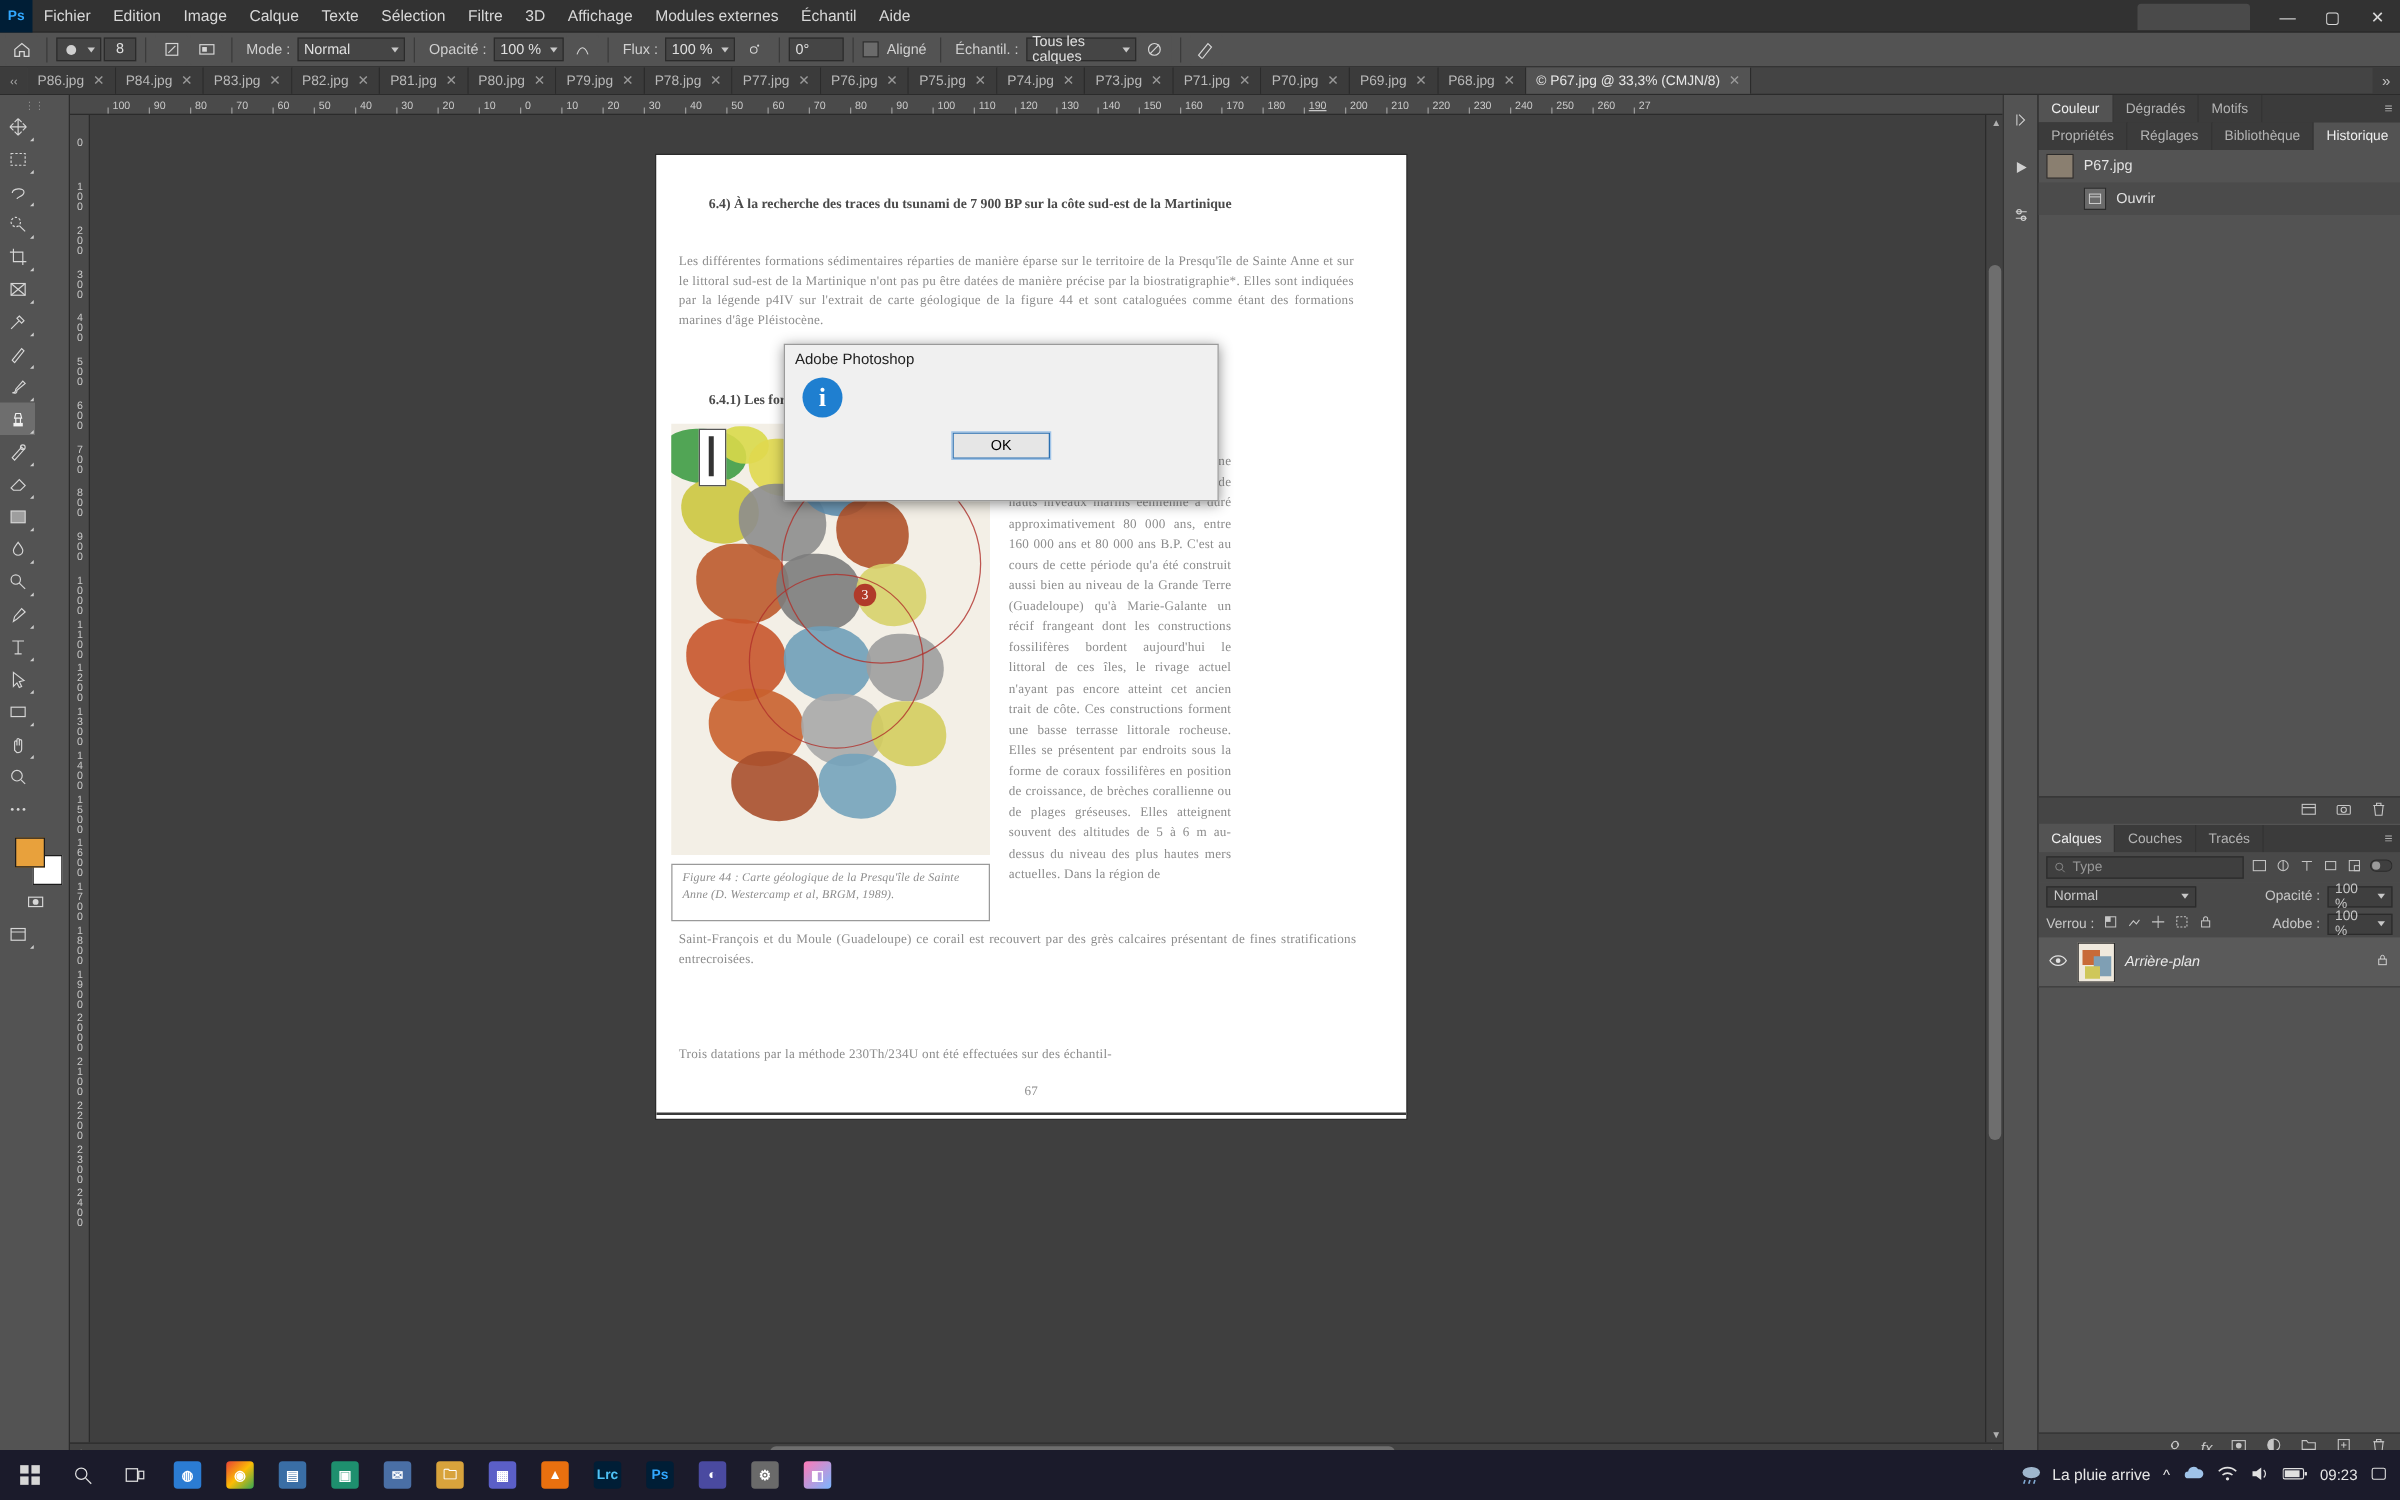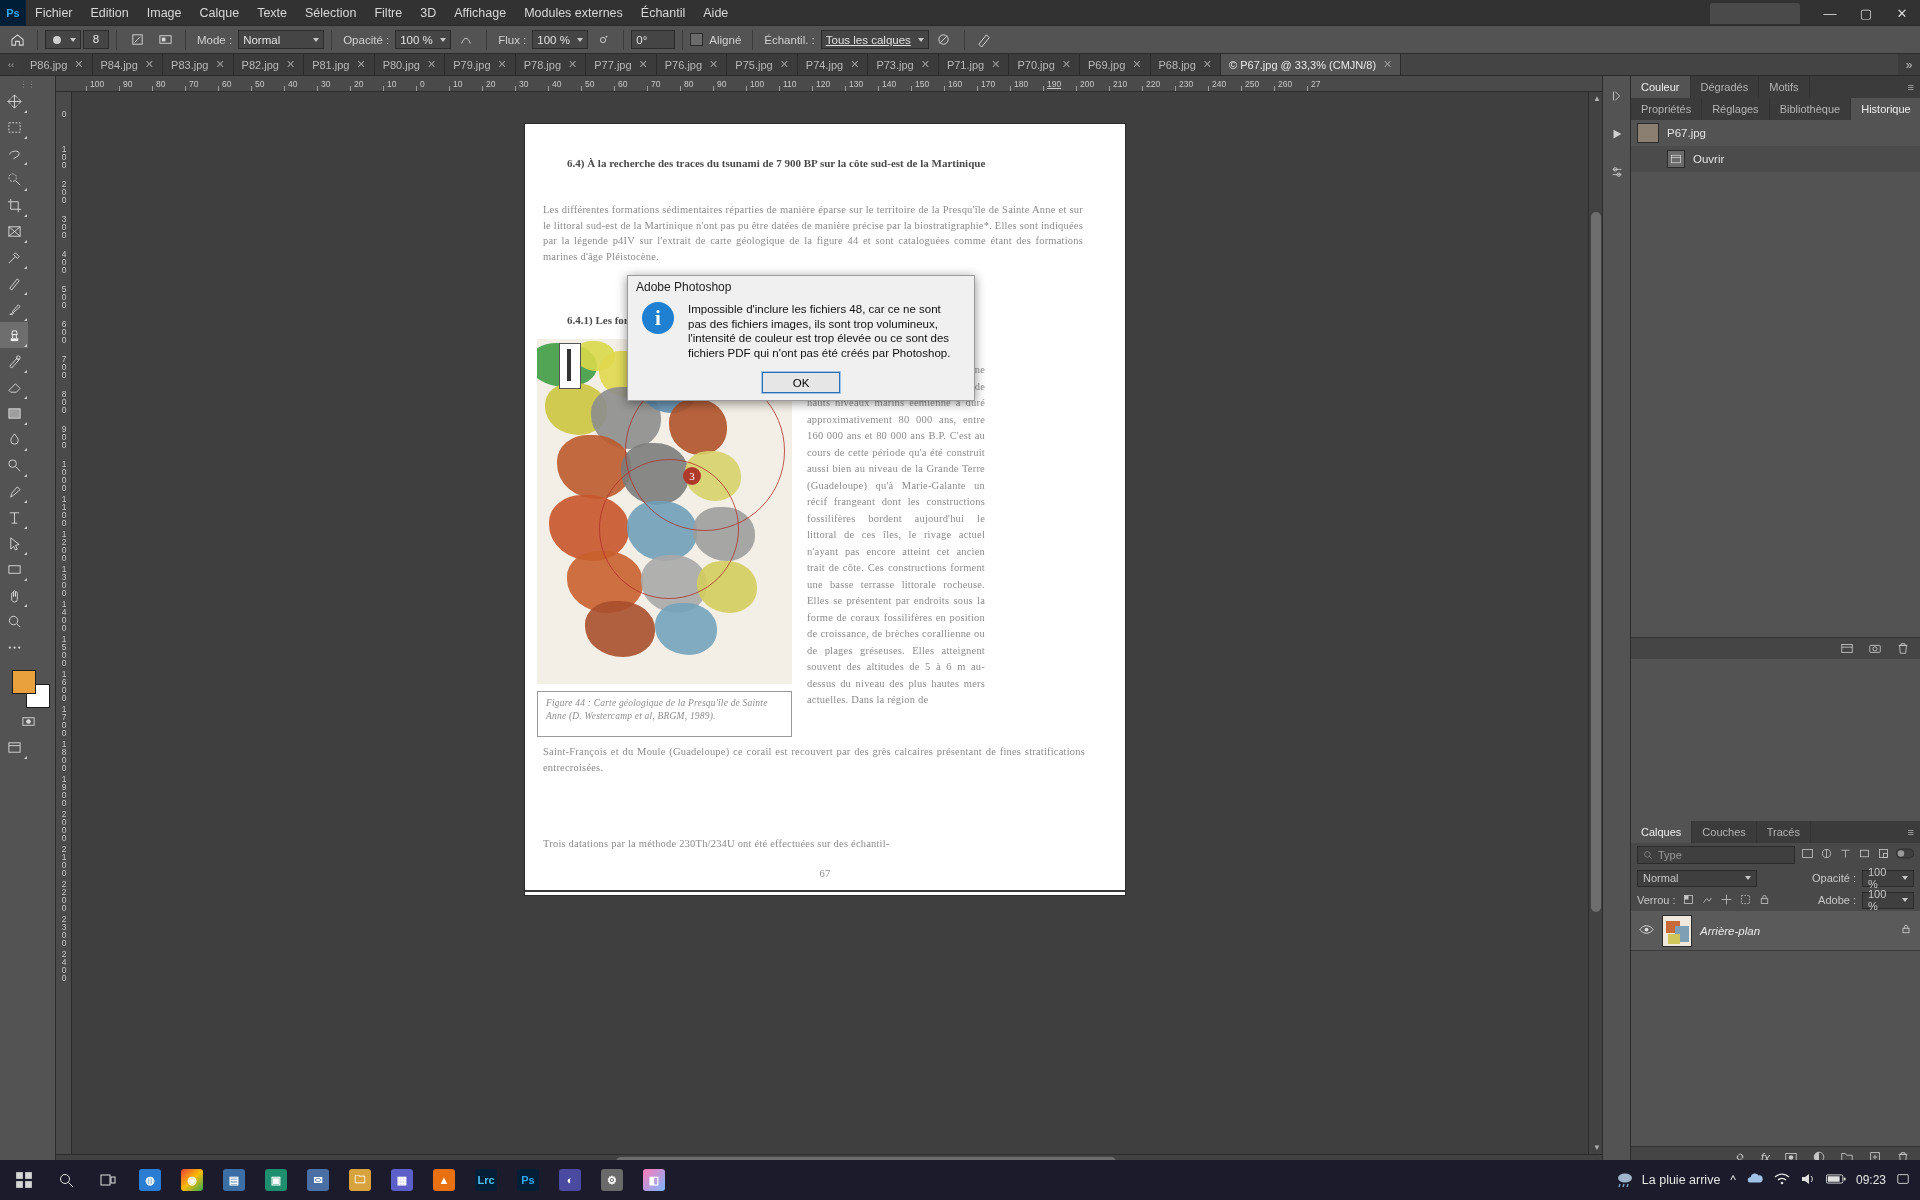"Tous les calques" div.opt-dd { text-decoration: underline -> none; width: 108px -> 88px }
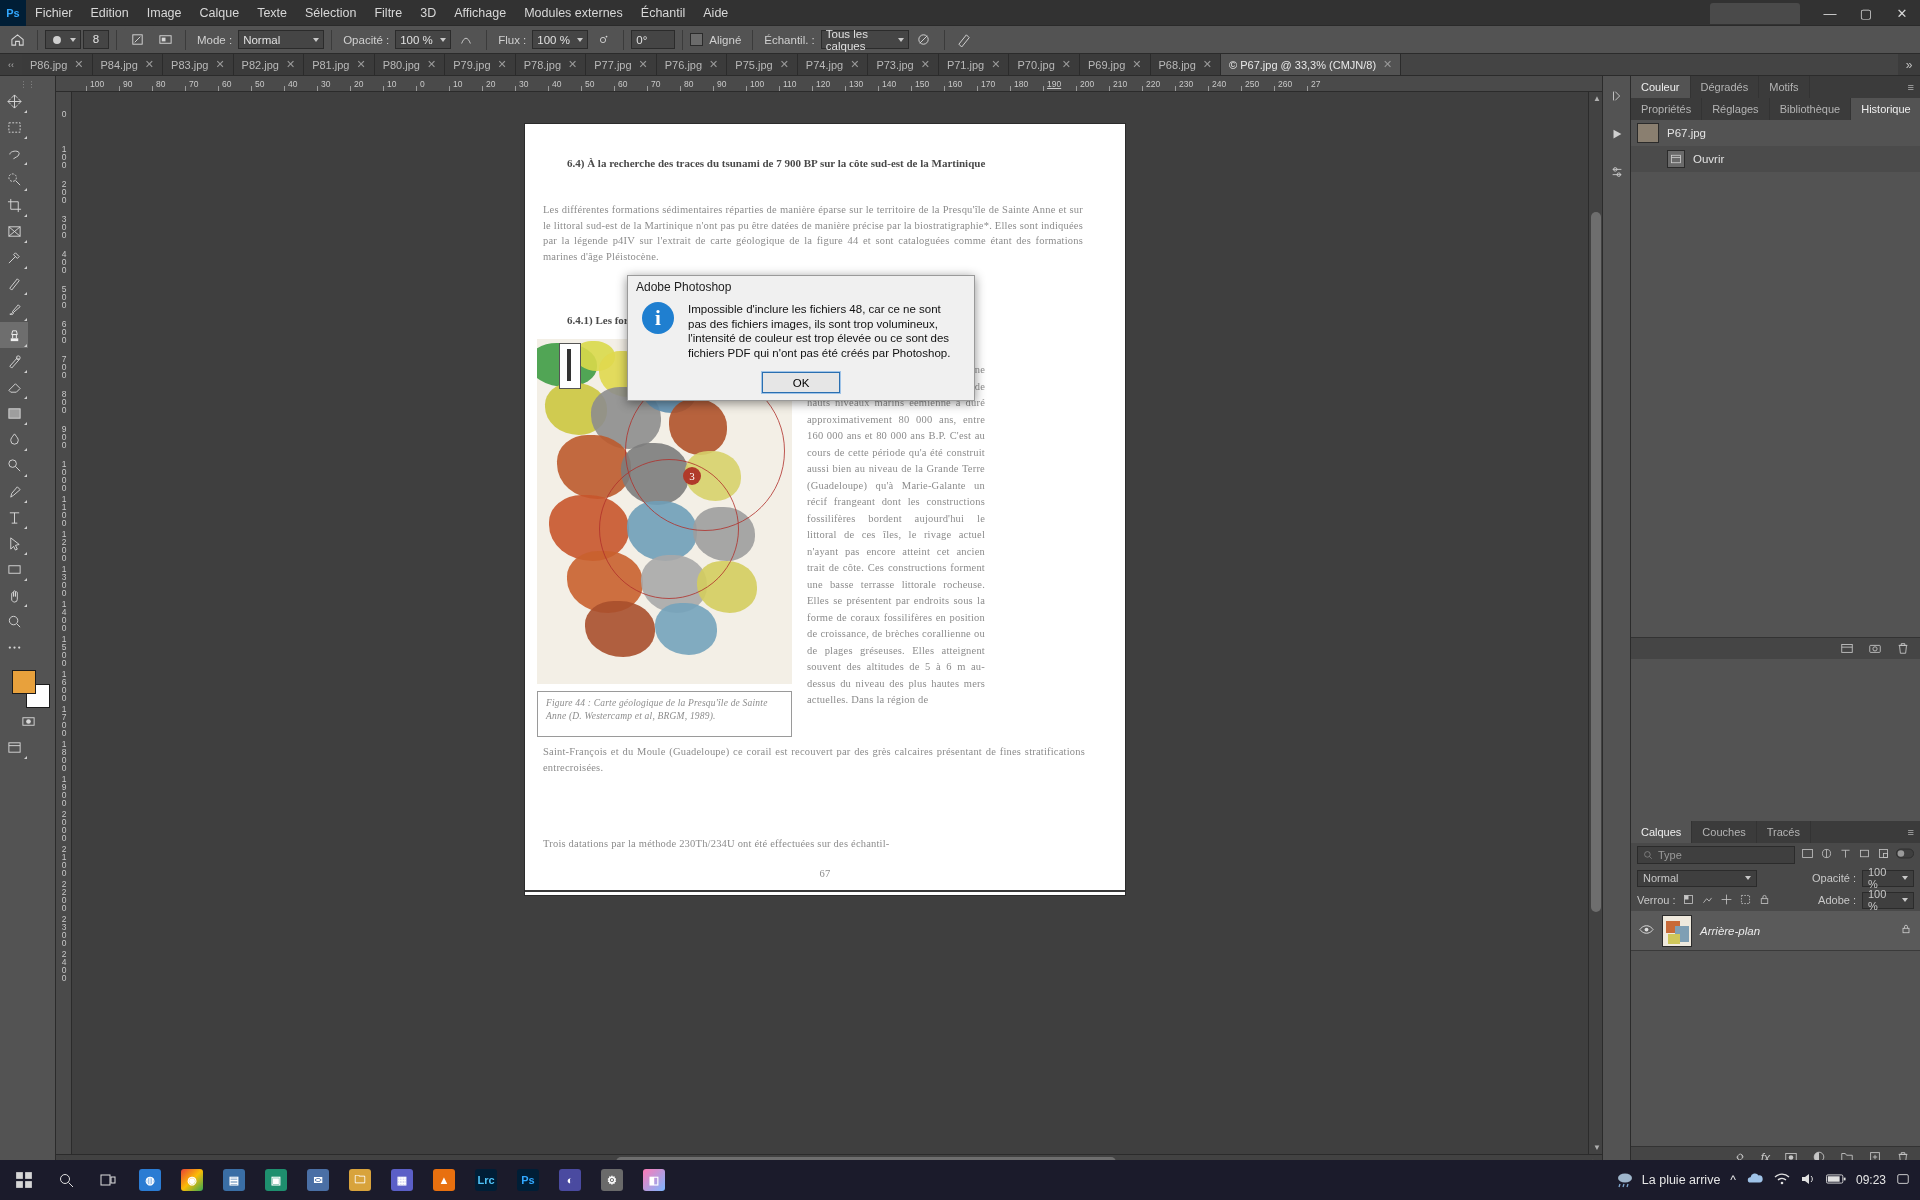"P67.jpg" div.panel-body { height: 701px -> 540px }
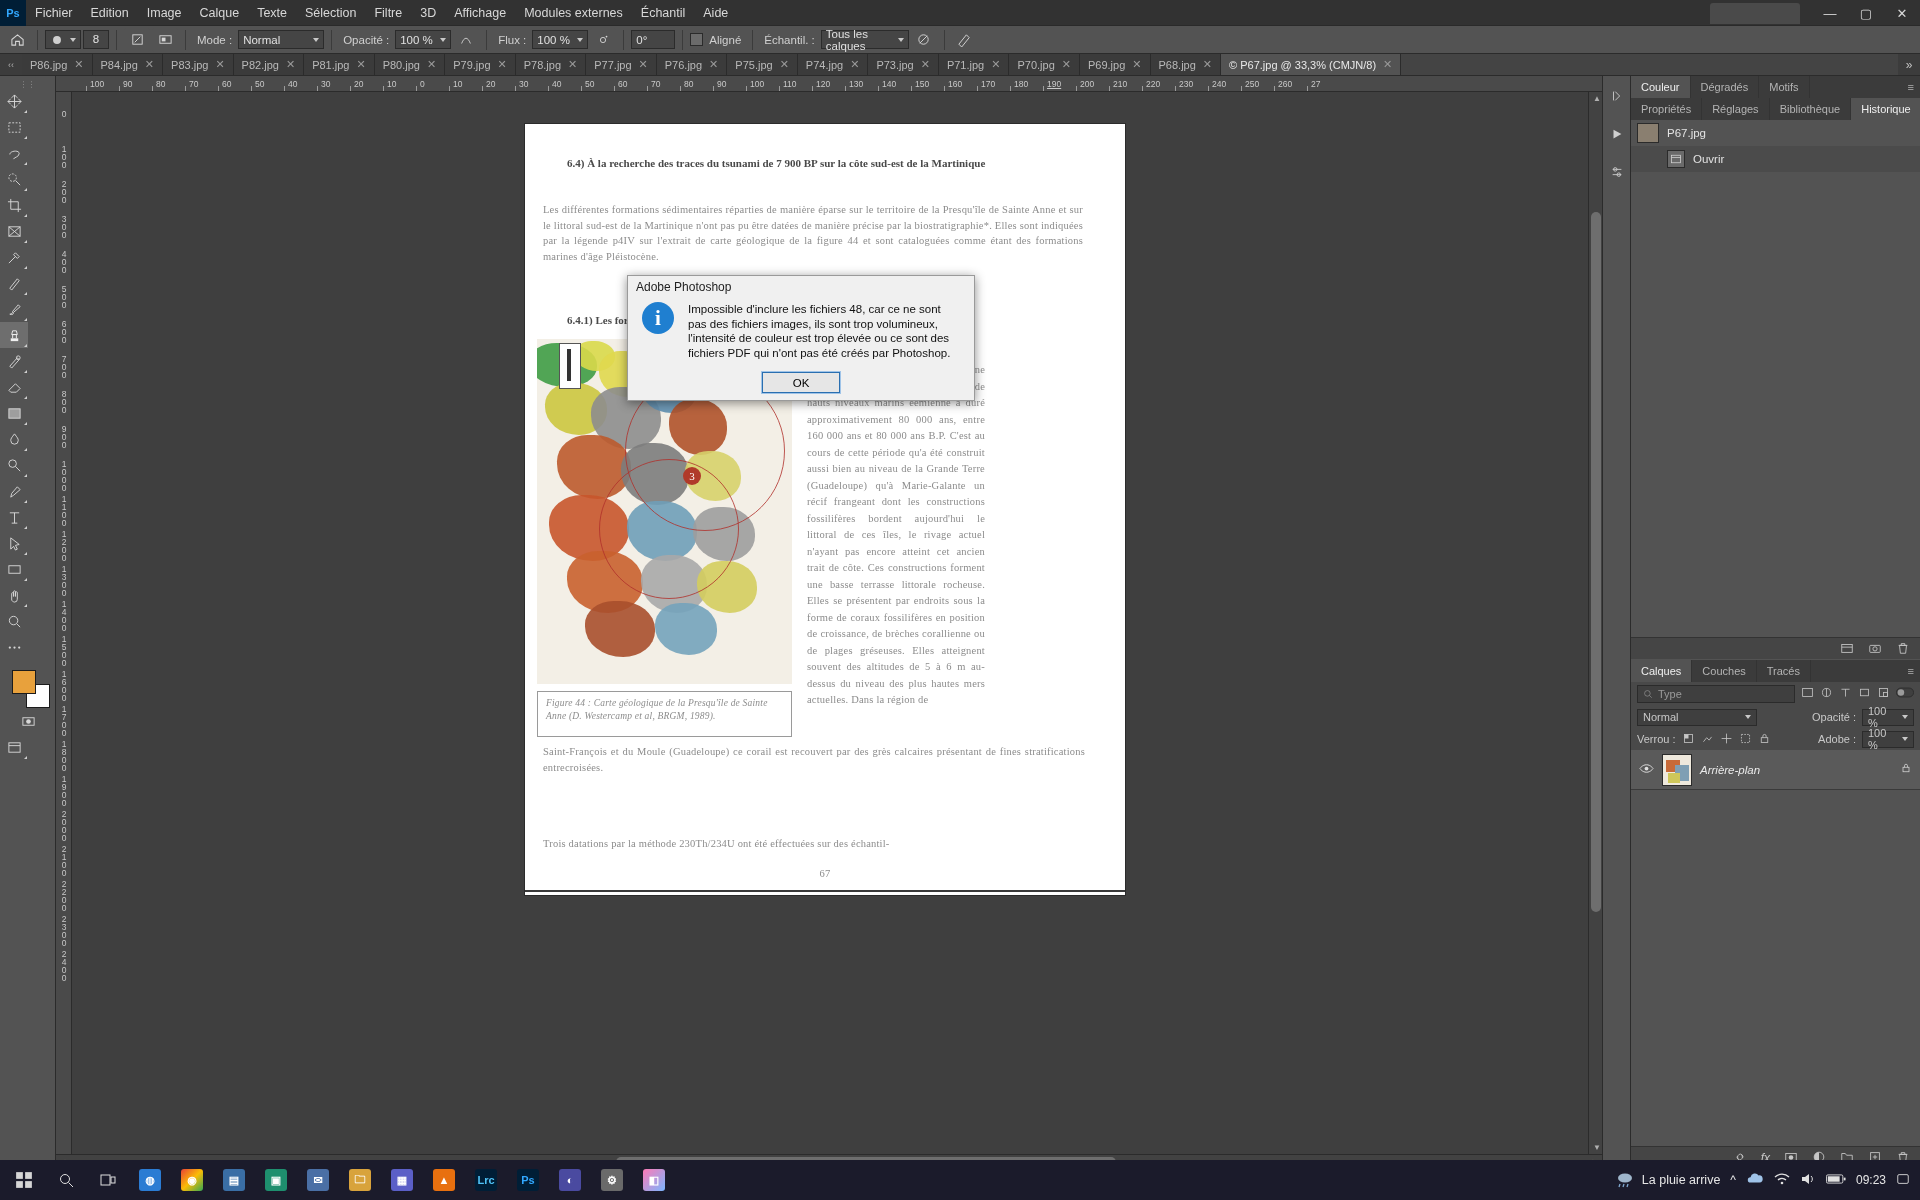"Impossible d'inclure les fichiers 48," div { html: <div>Impossible d'inclure les fichiers 48, car ce ne sont pas des fichiers images, ils sont trop volumineux, l'intensité de couleur est trop élevée ou ce sont des fichiers PDF qui n'ont pas été créés par Photoshop.</div> -> none }
